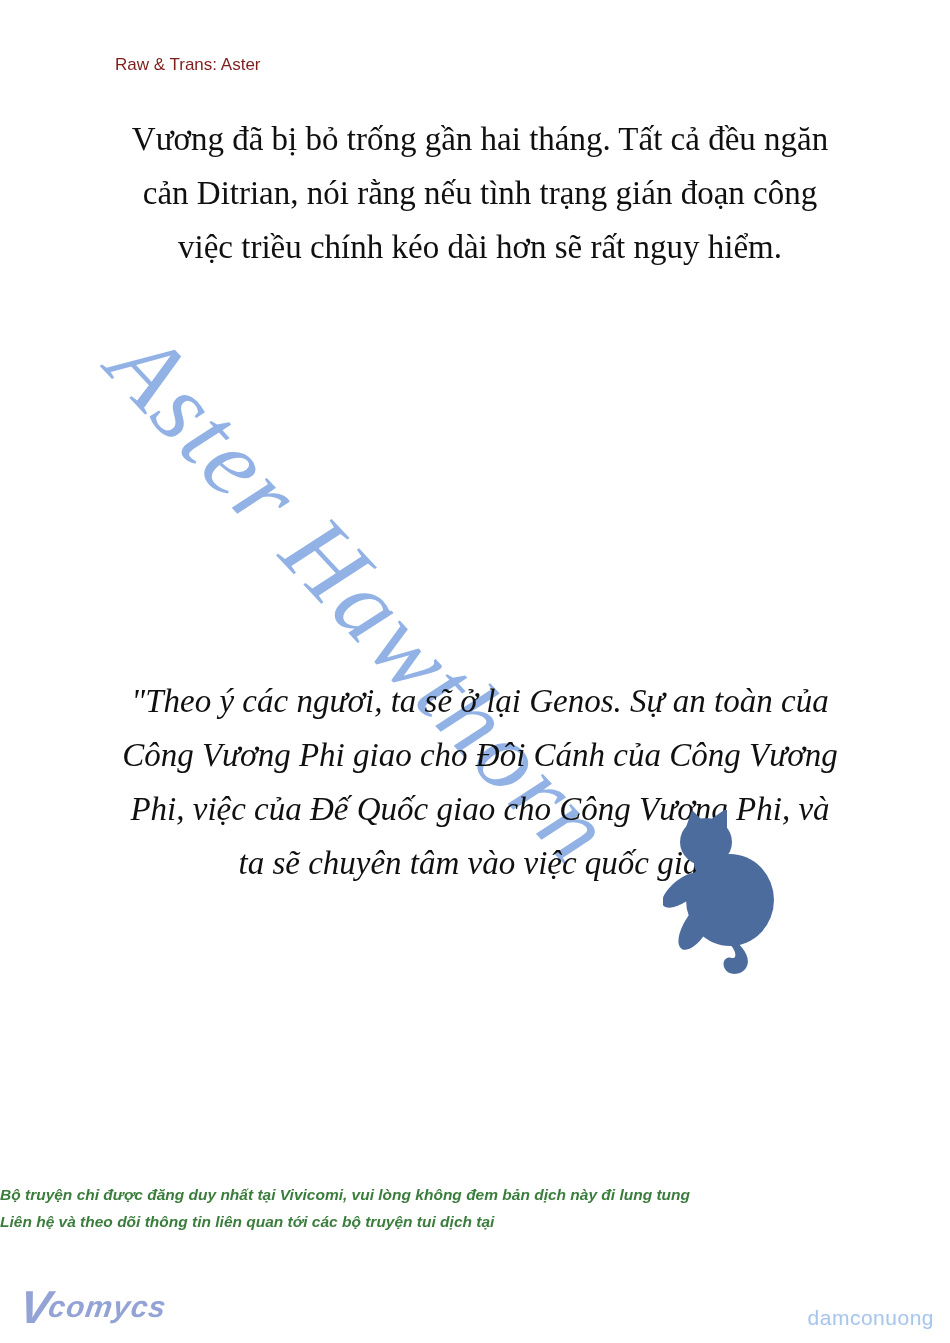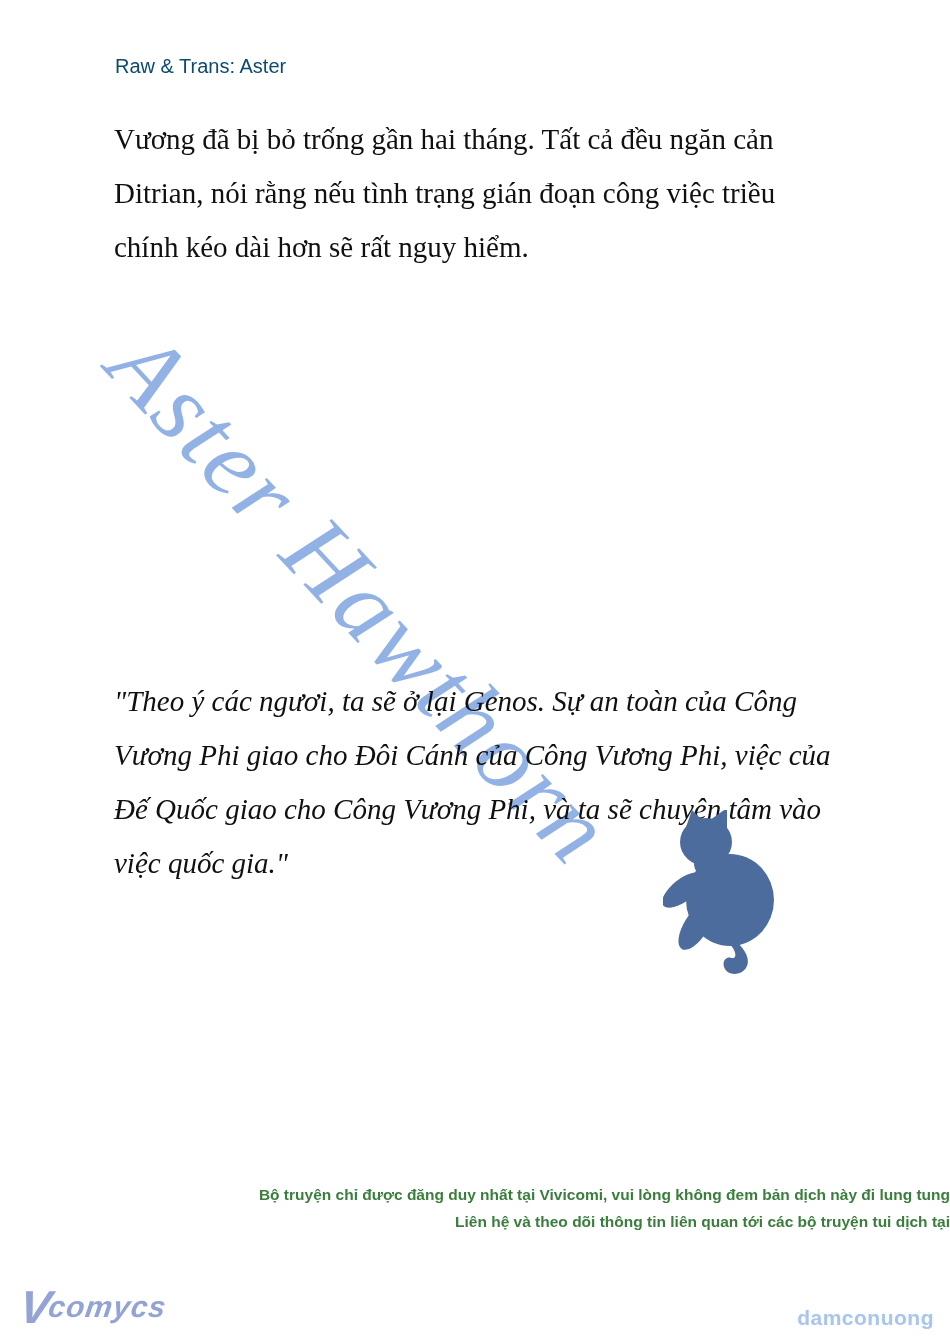"Raw & Trans: Aster" .credits-header { color: #0c4a6e -> #7f1d1d; font-size: 20px -> 17px }
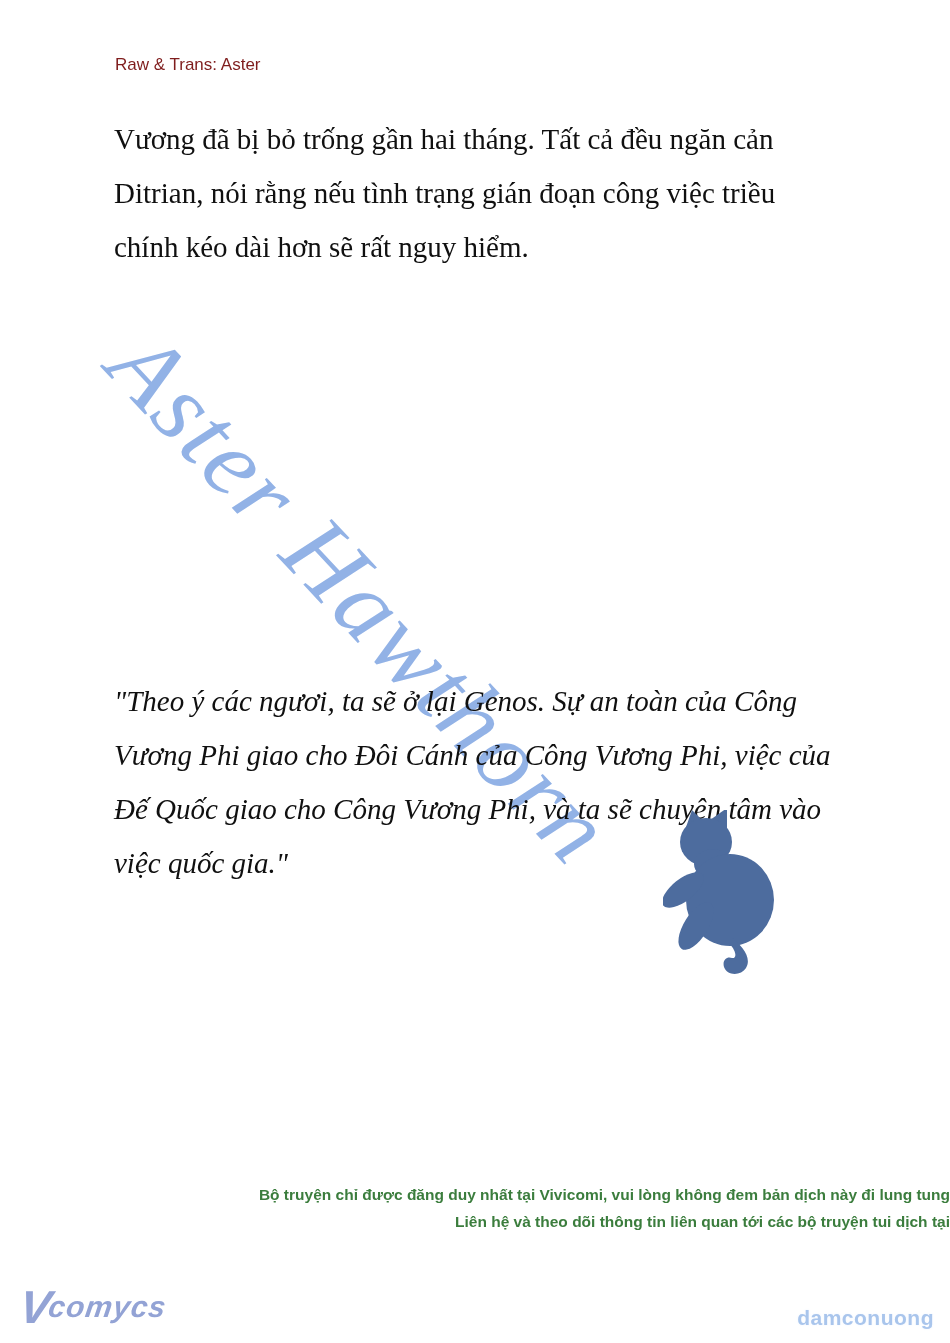"Vương đã bị bỏ trống" .para { font-size: 29px -> 33px; text-align: left -> center }
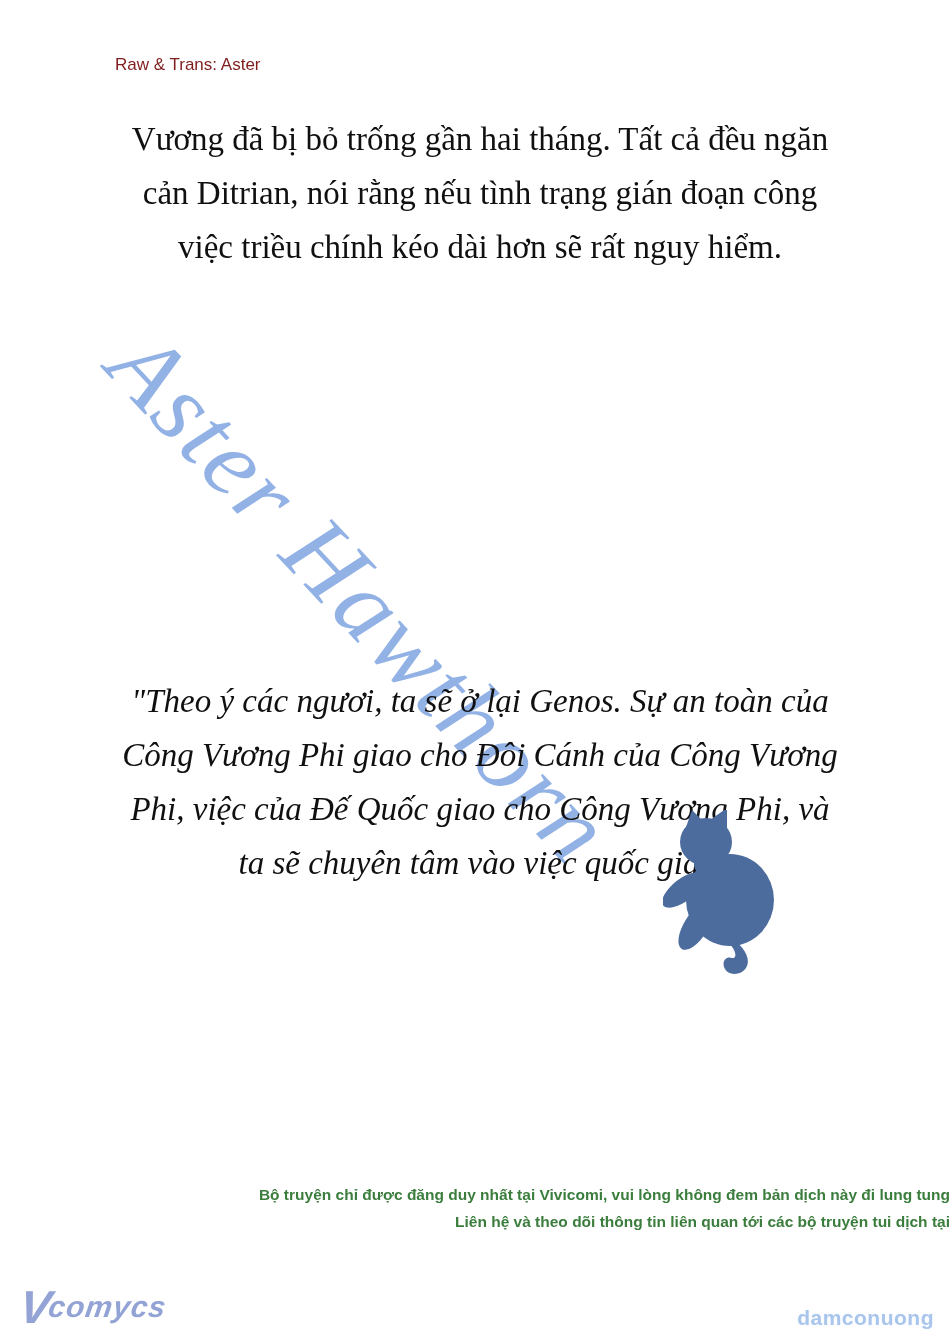"Bộ truyện chỉ được đăng" .footer { font-style: none -> italic; text-align: right -> left }
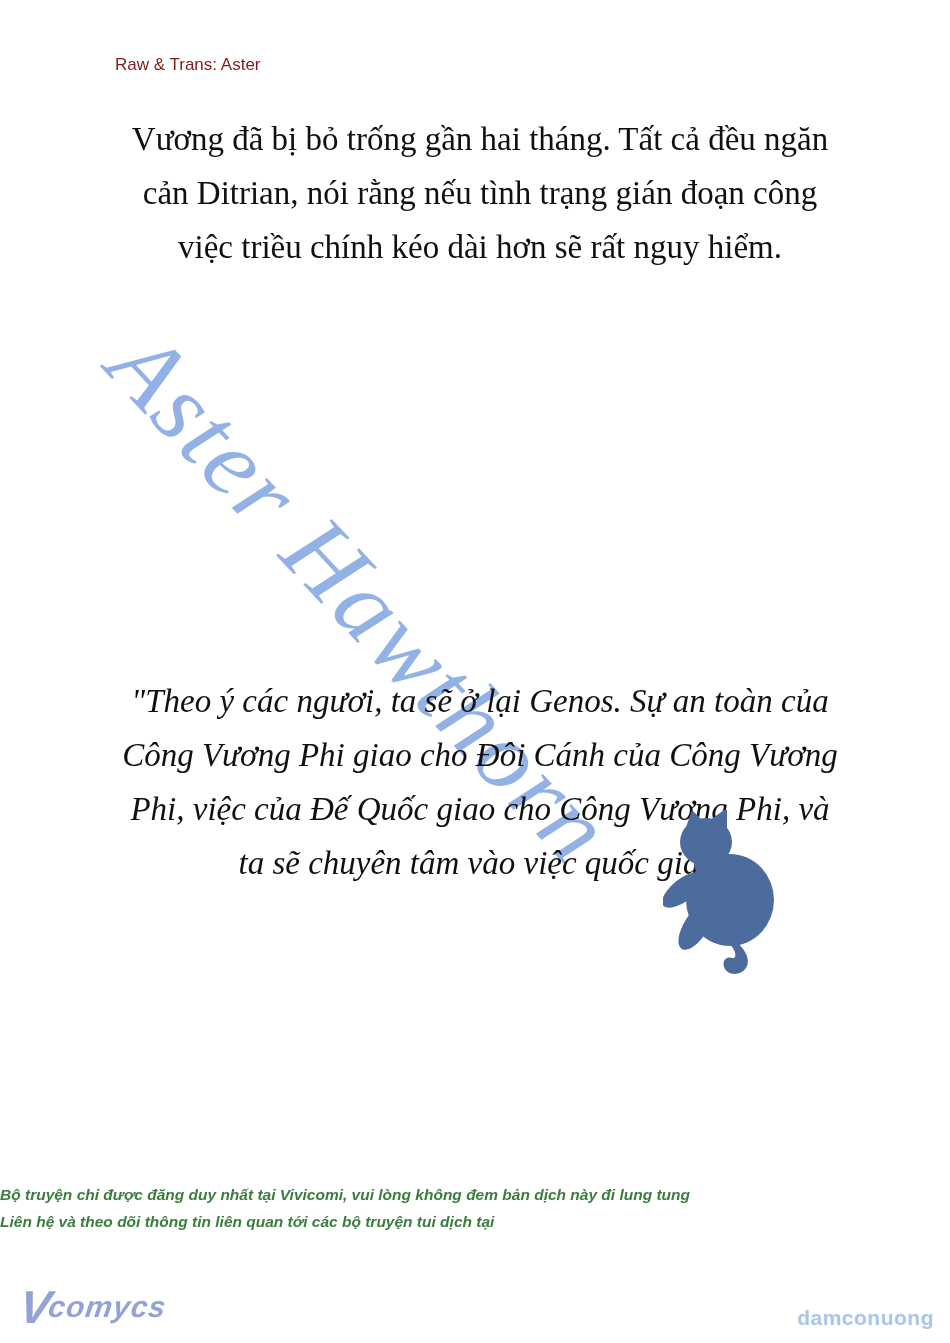"damconuong" .damconuong-mark { font-weight: bold -> normal }
